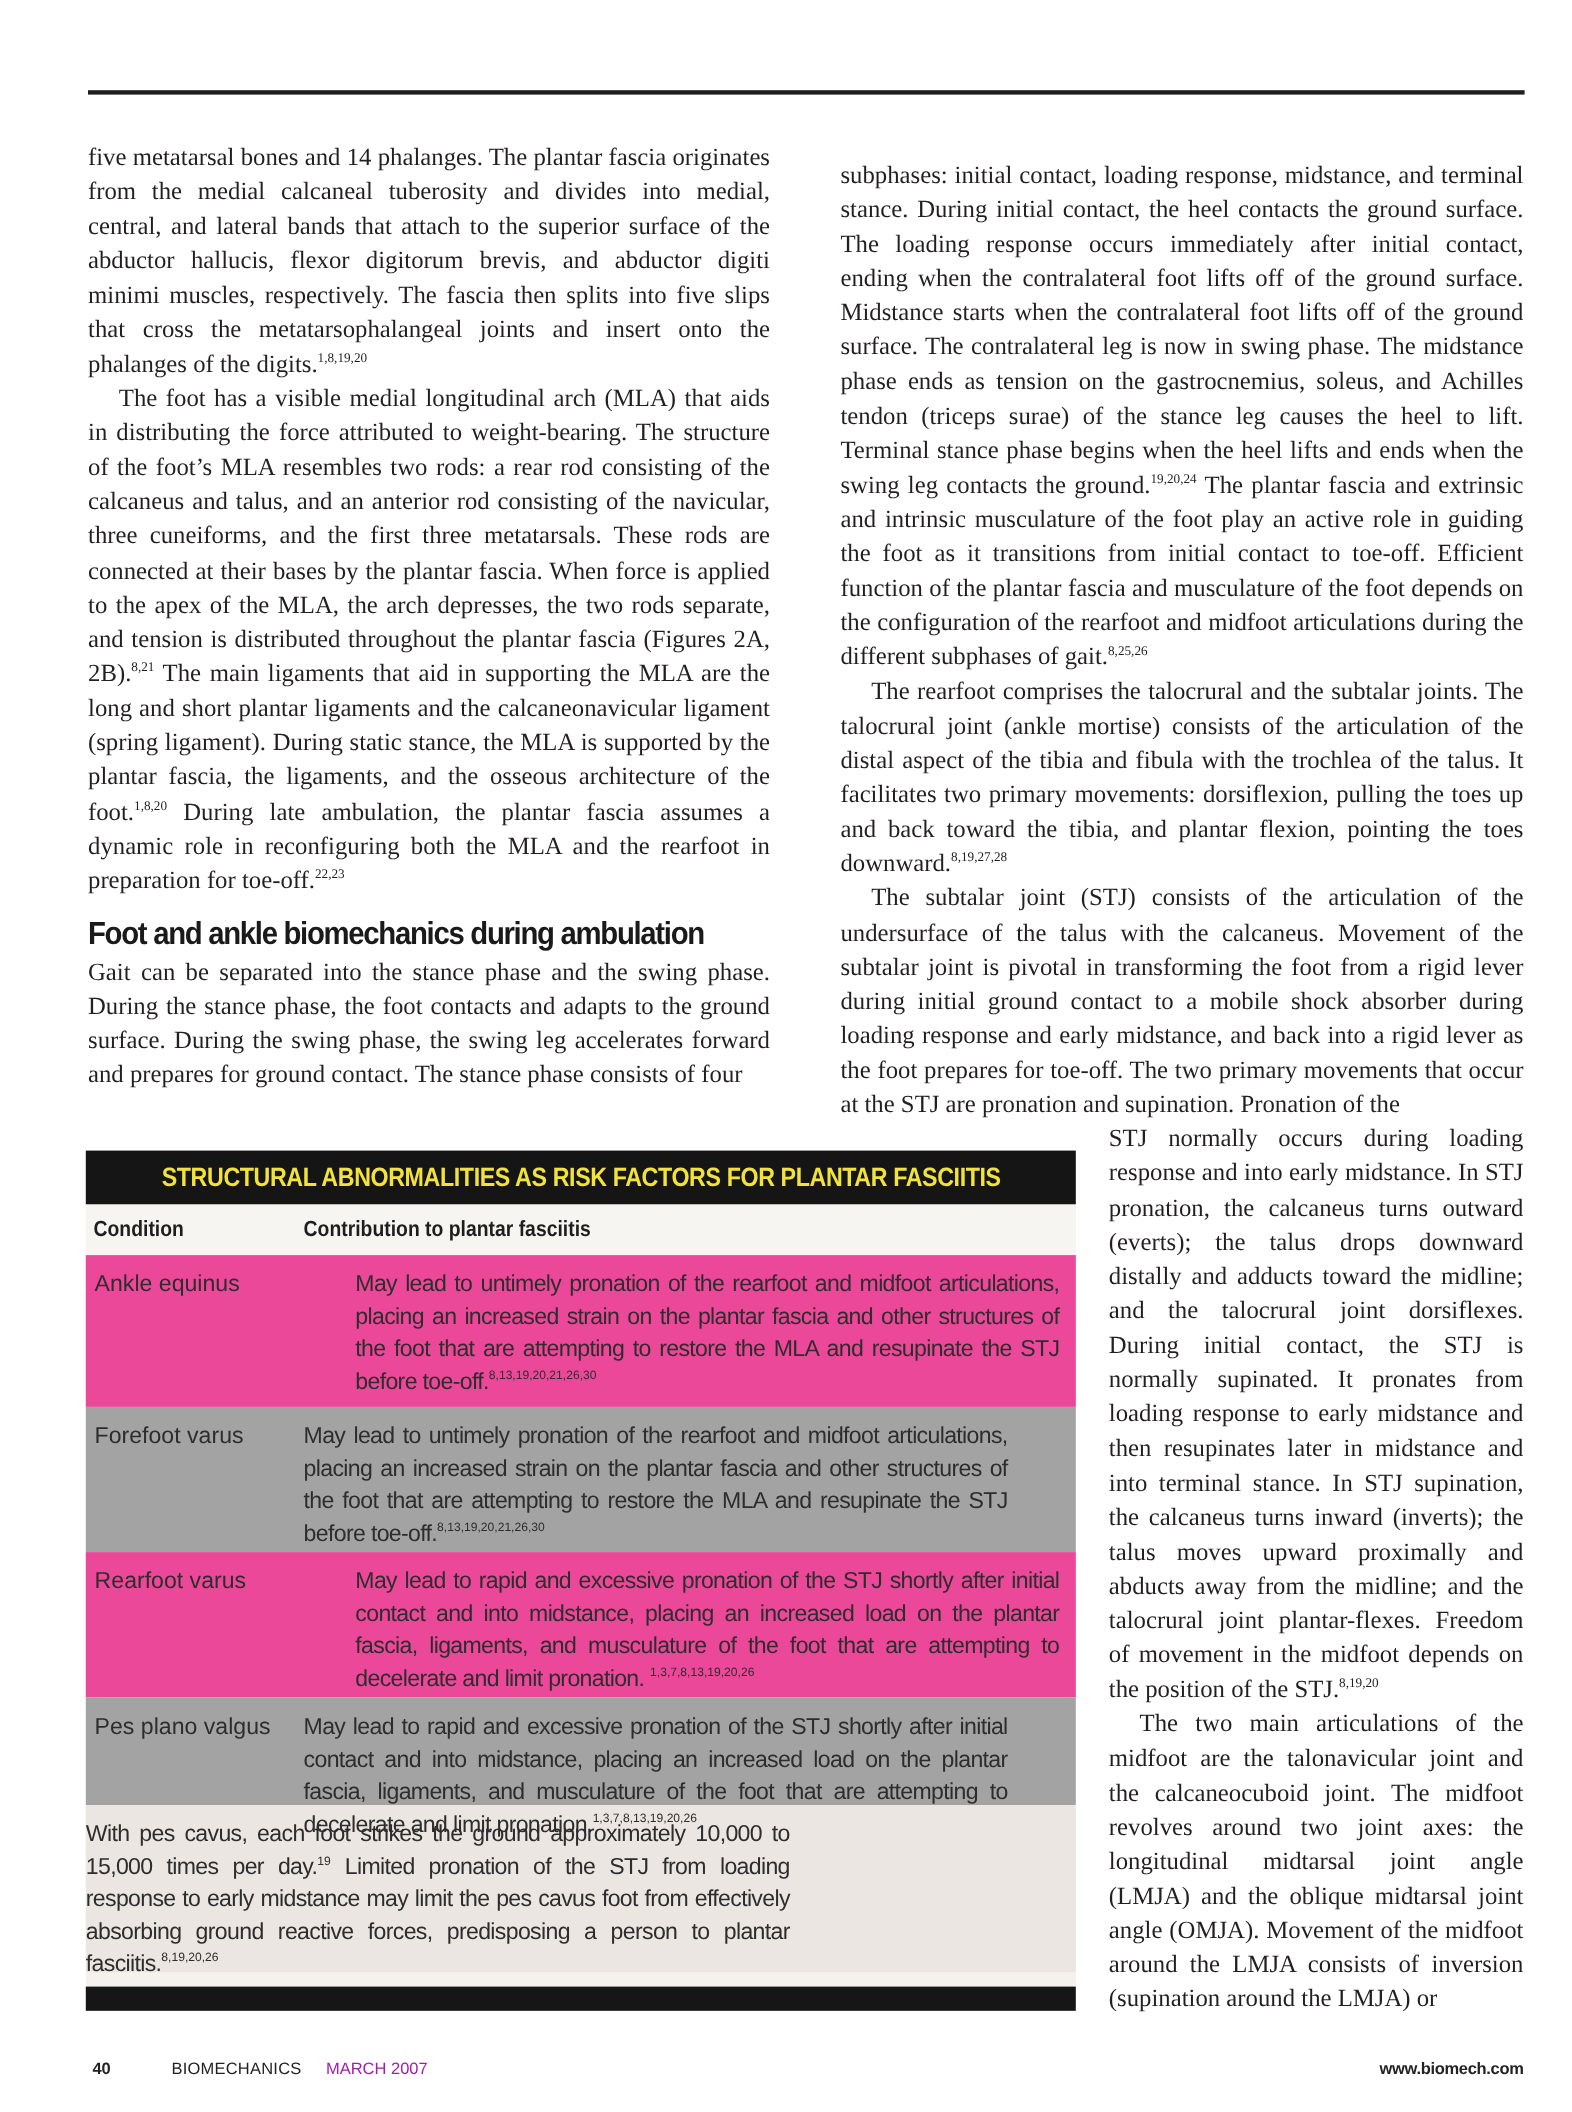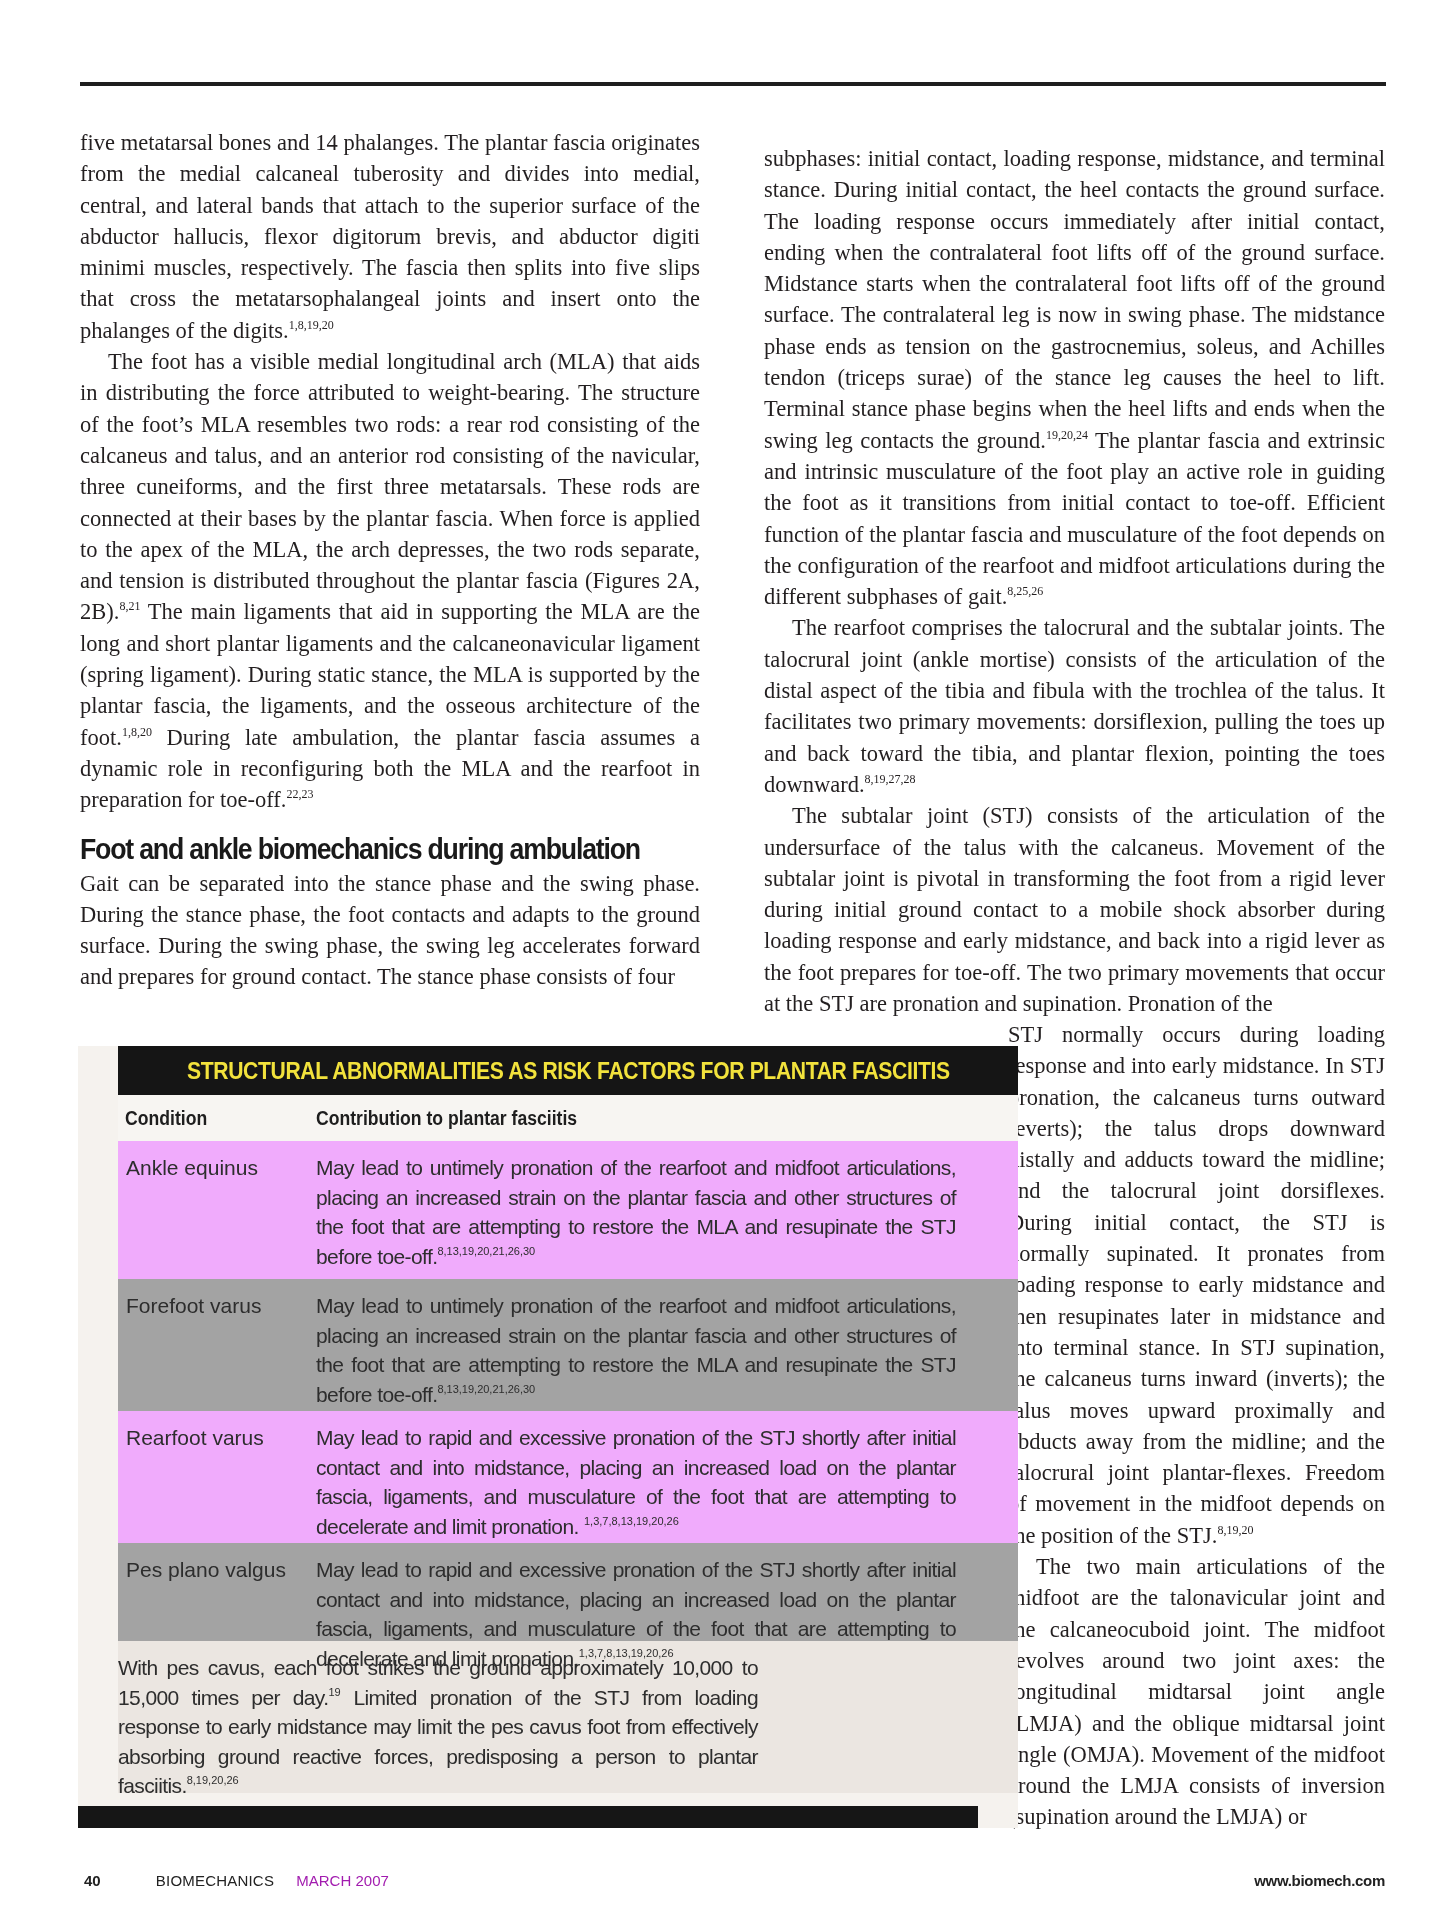"STRUCTURAL ABNORMALITIES AS RISK FACTORS" .sans { padding-left: 40px -> none }
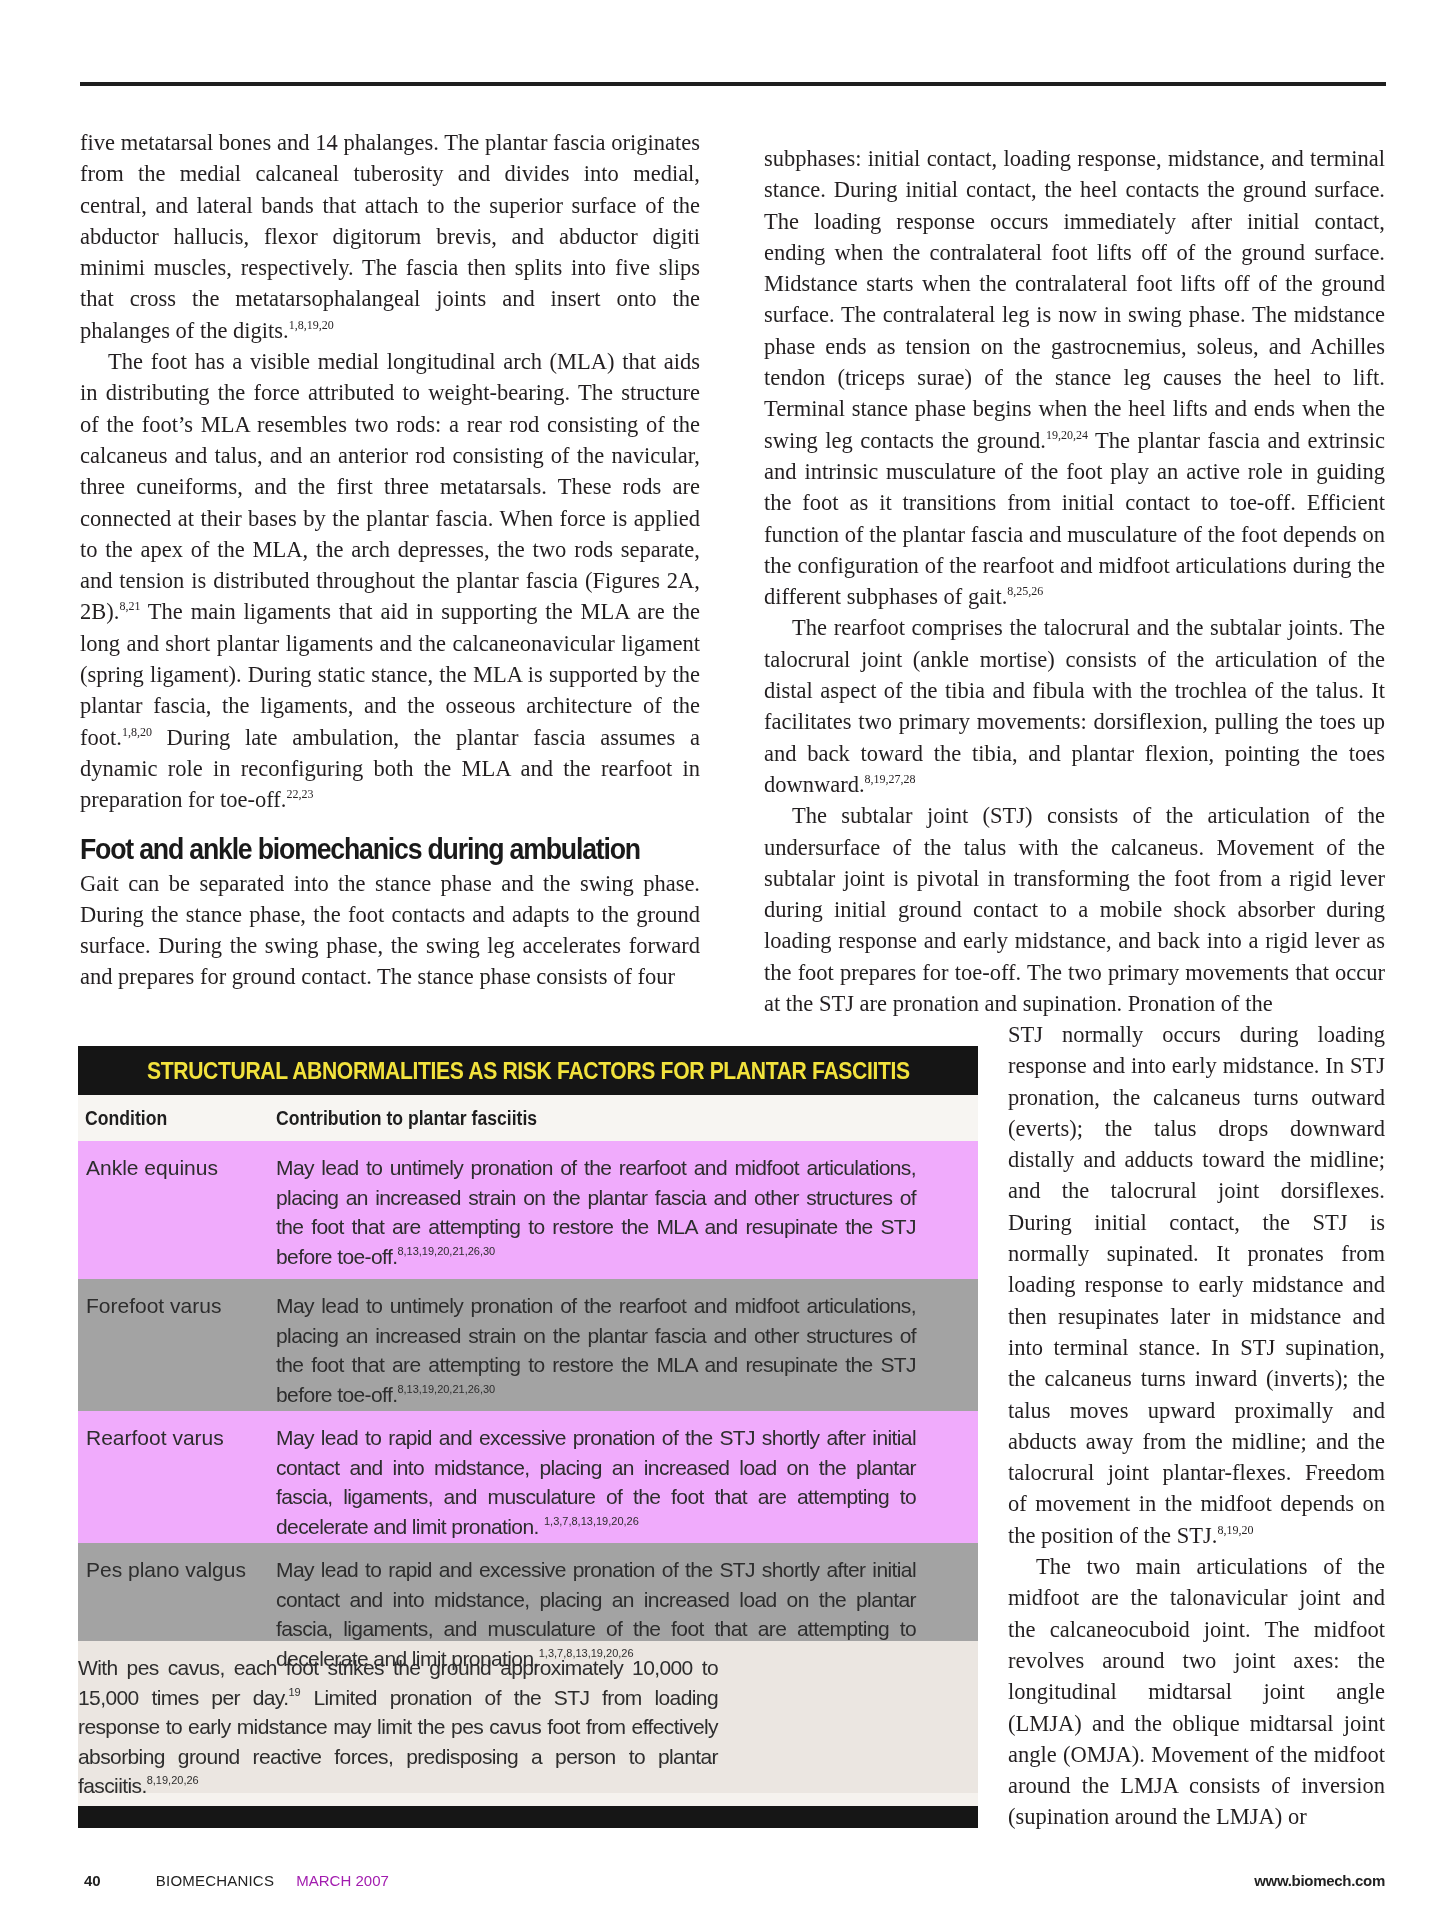"Ankle equinus" .trow.shade { background: #f0abfc -> #ec4899; gap: none -> 47px }
